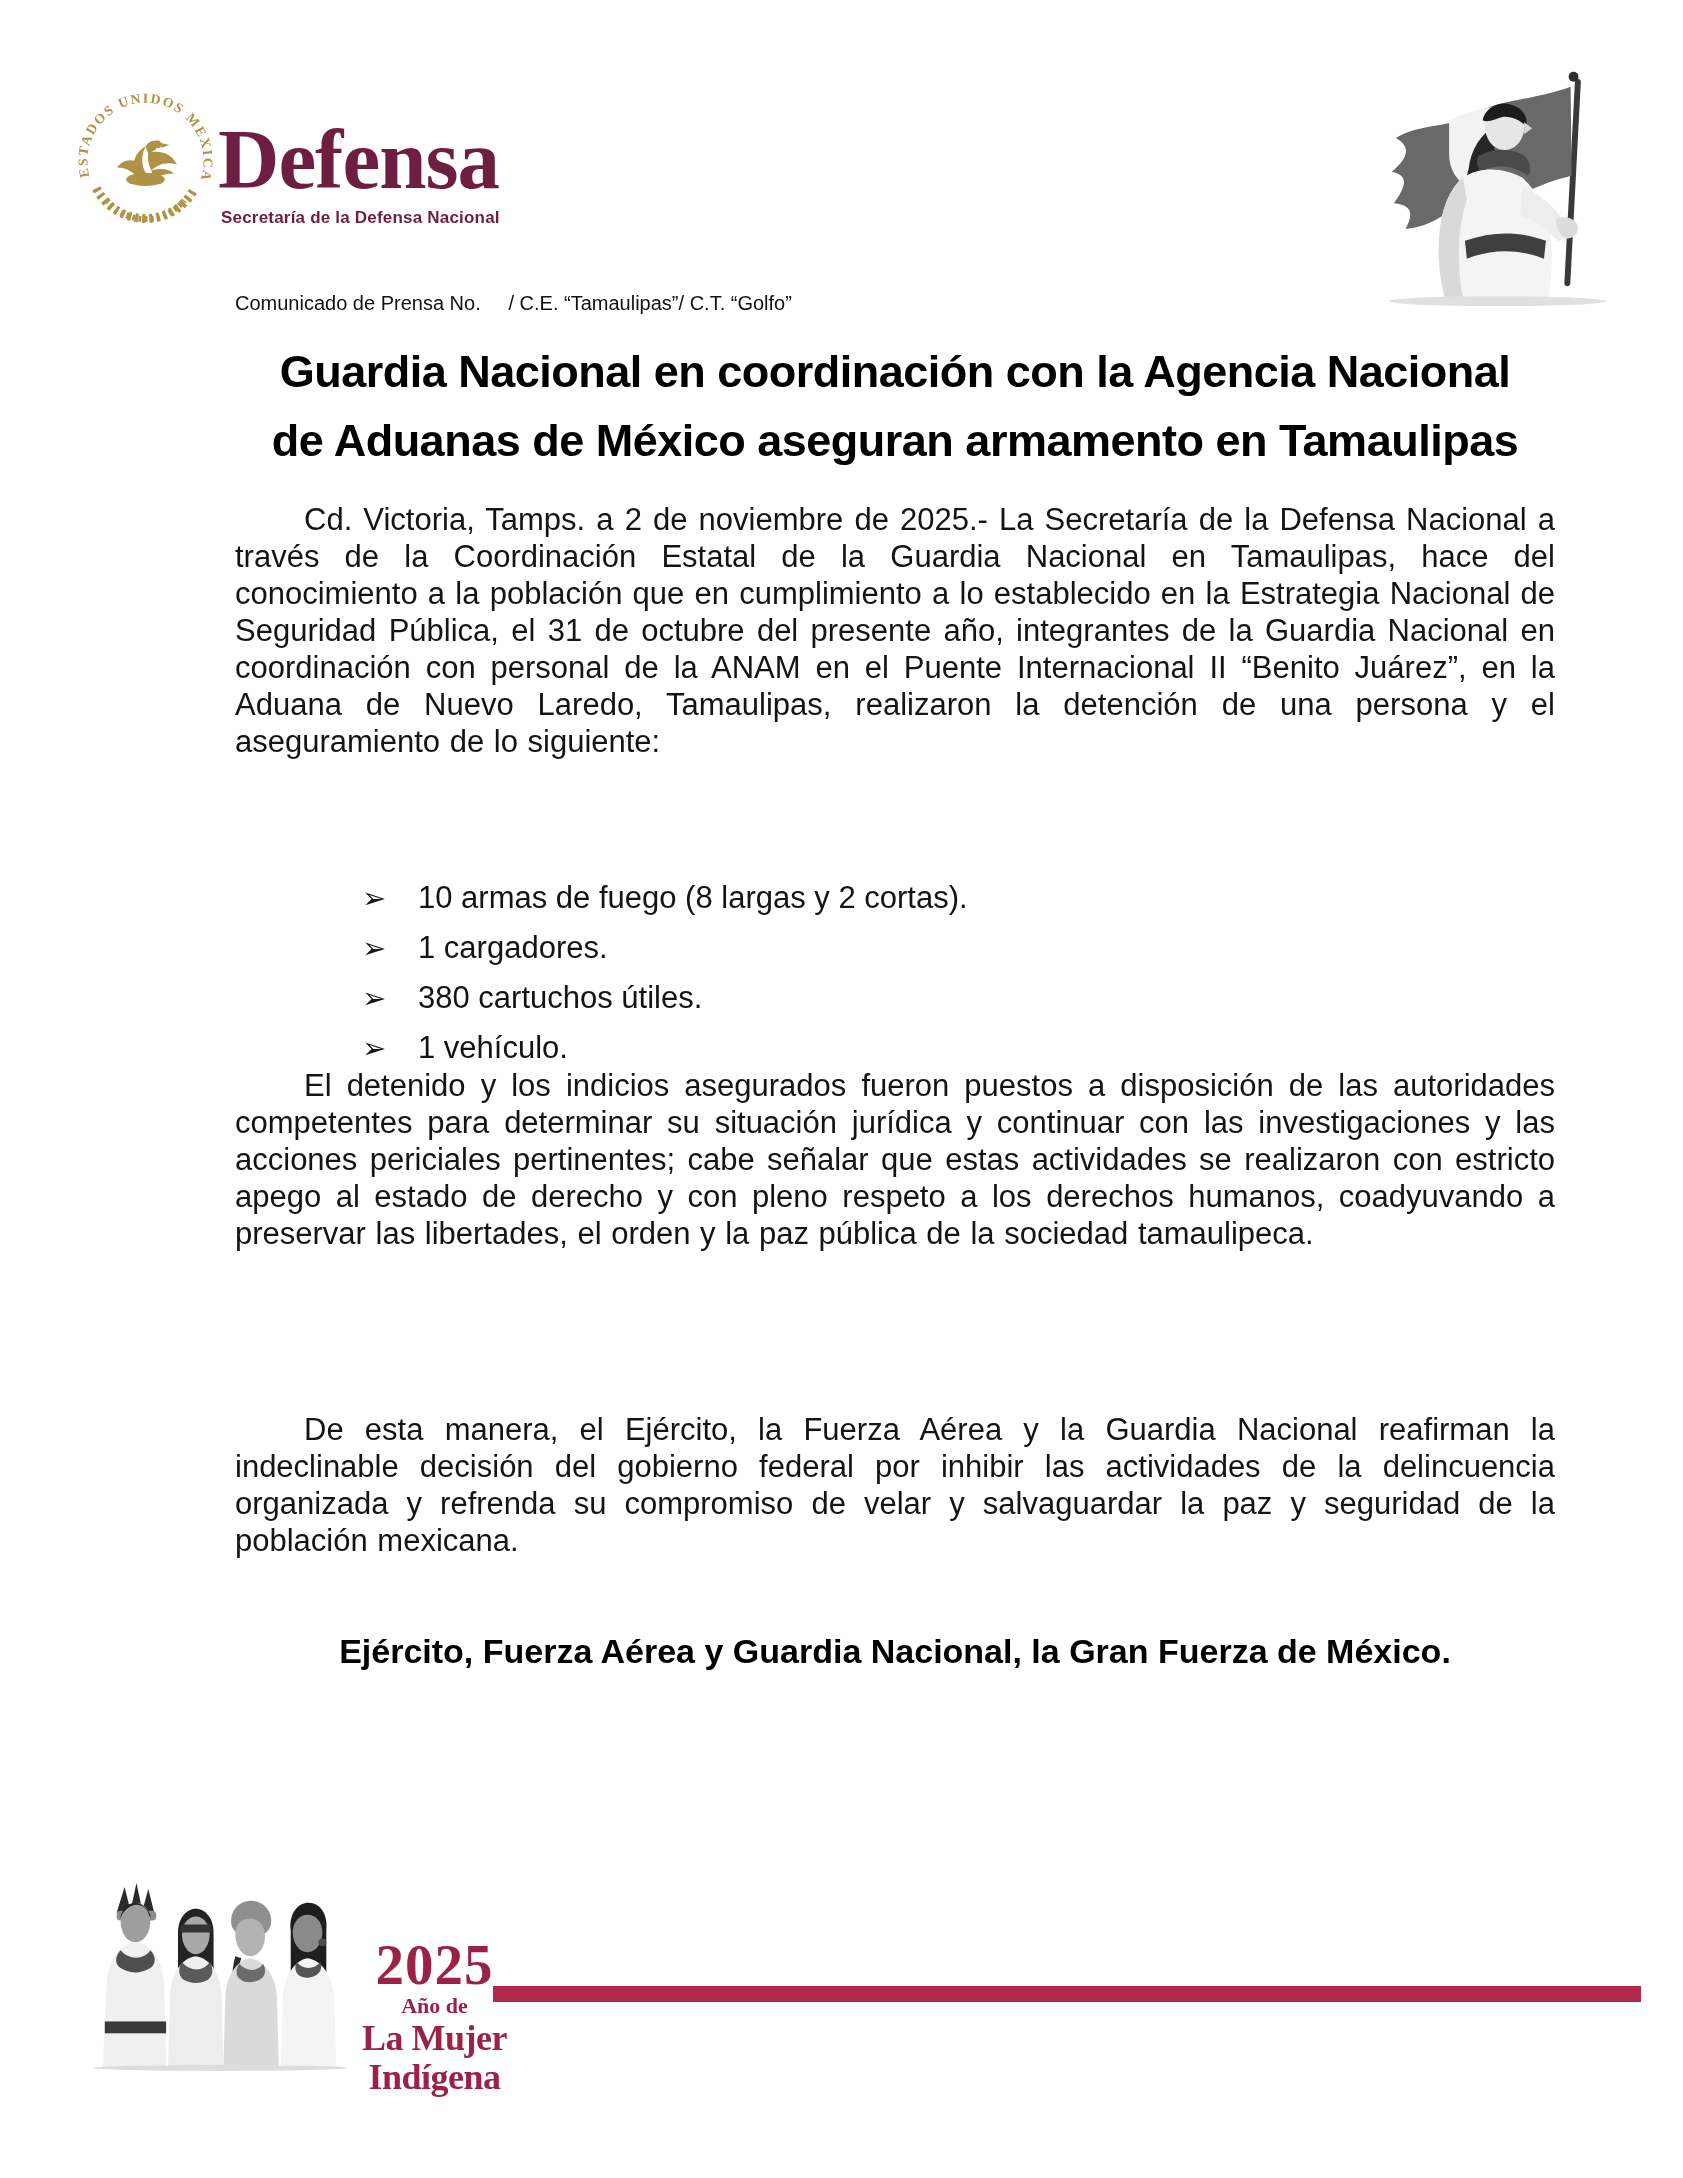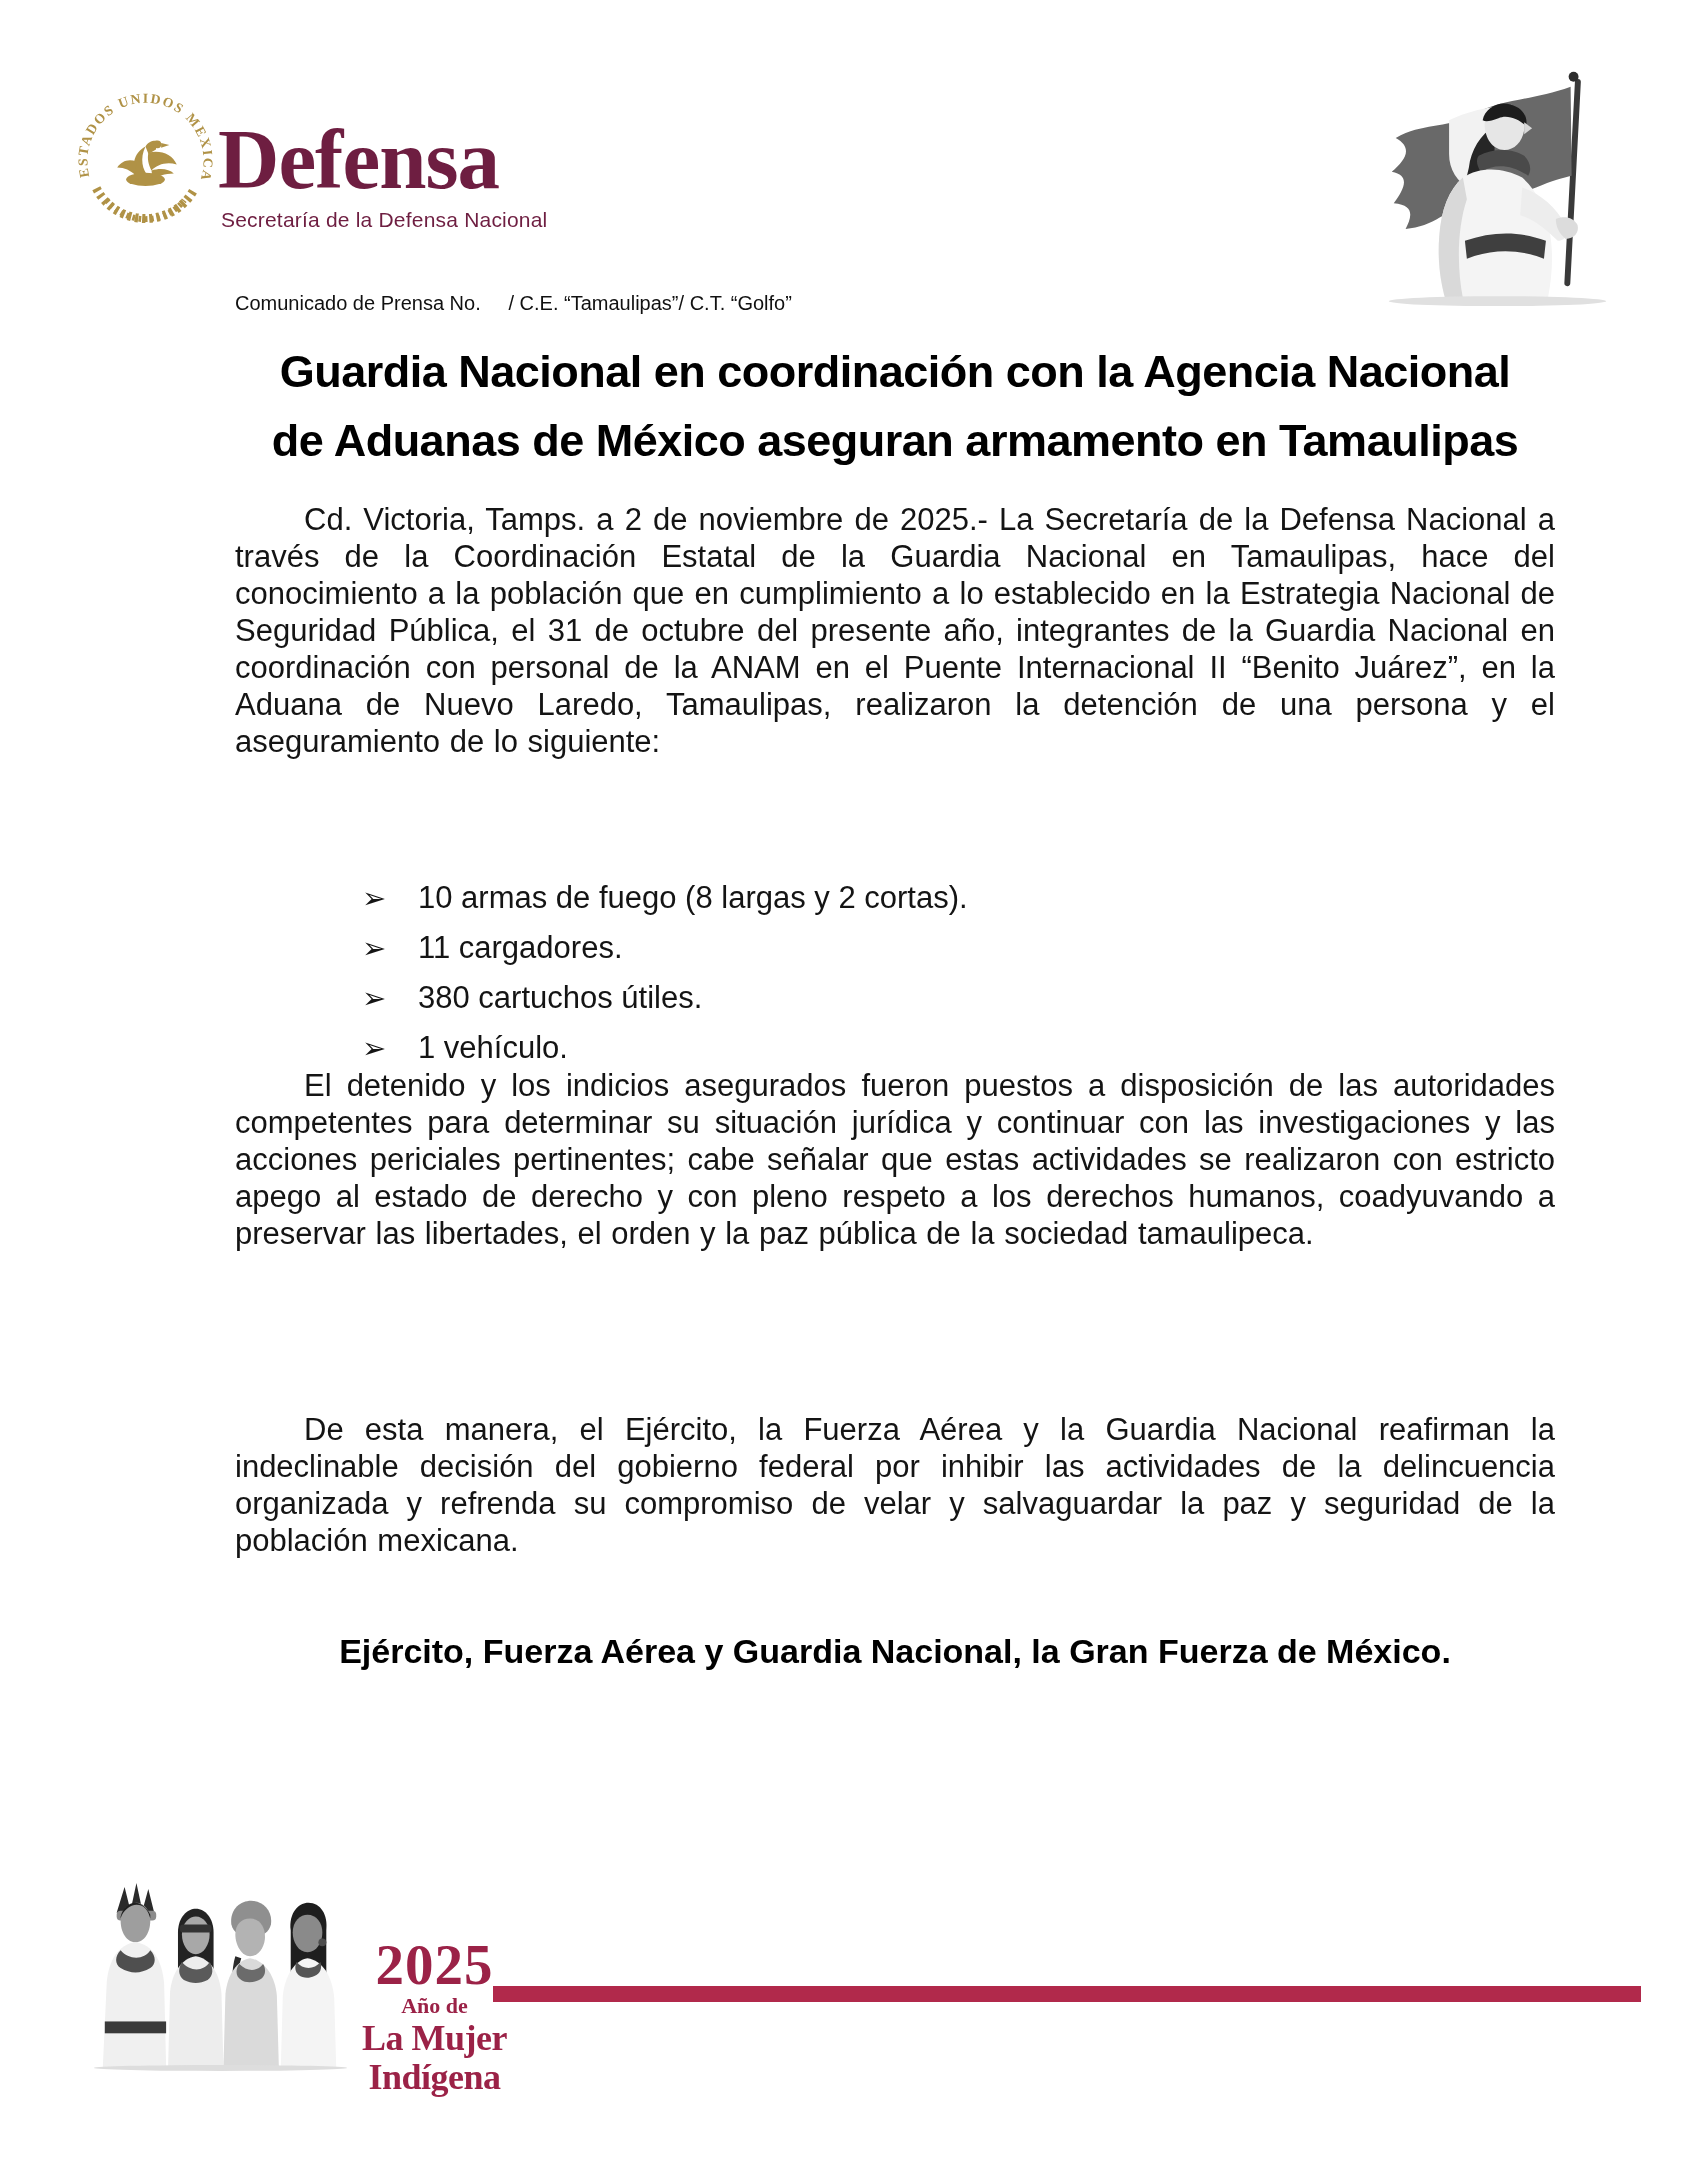"Secretaría de la Defensa Nacional" .logo-subtitle { font-size: 21px -> 17px; font-weight: normal -> bold }
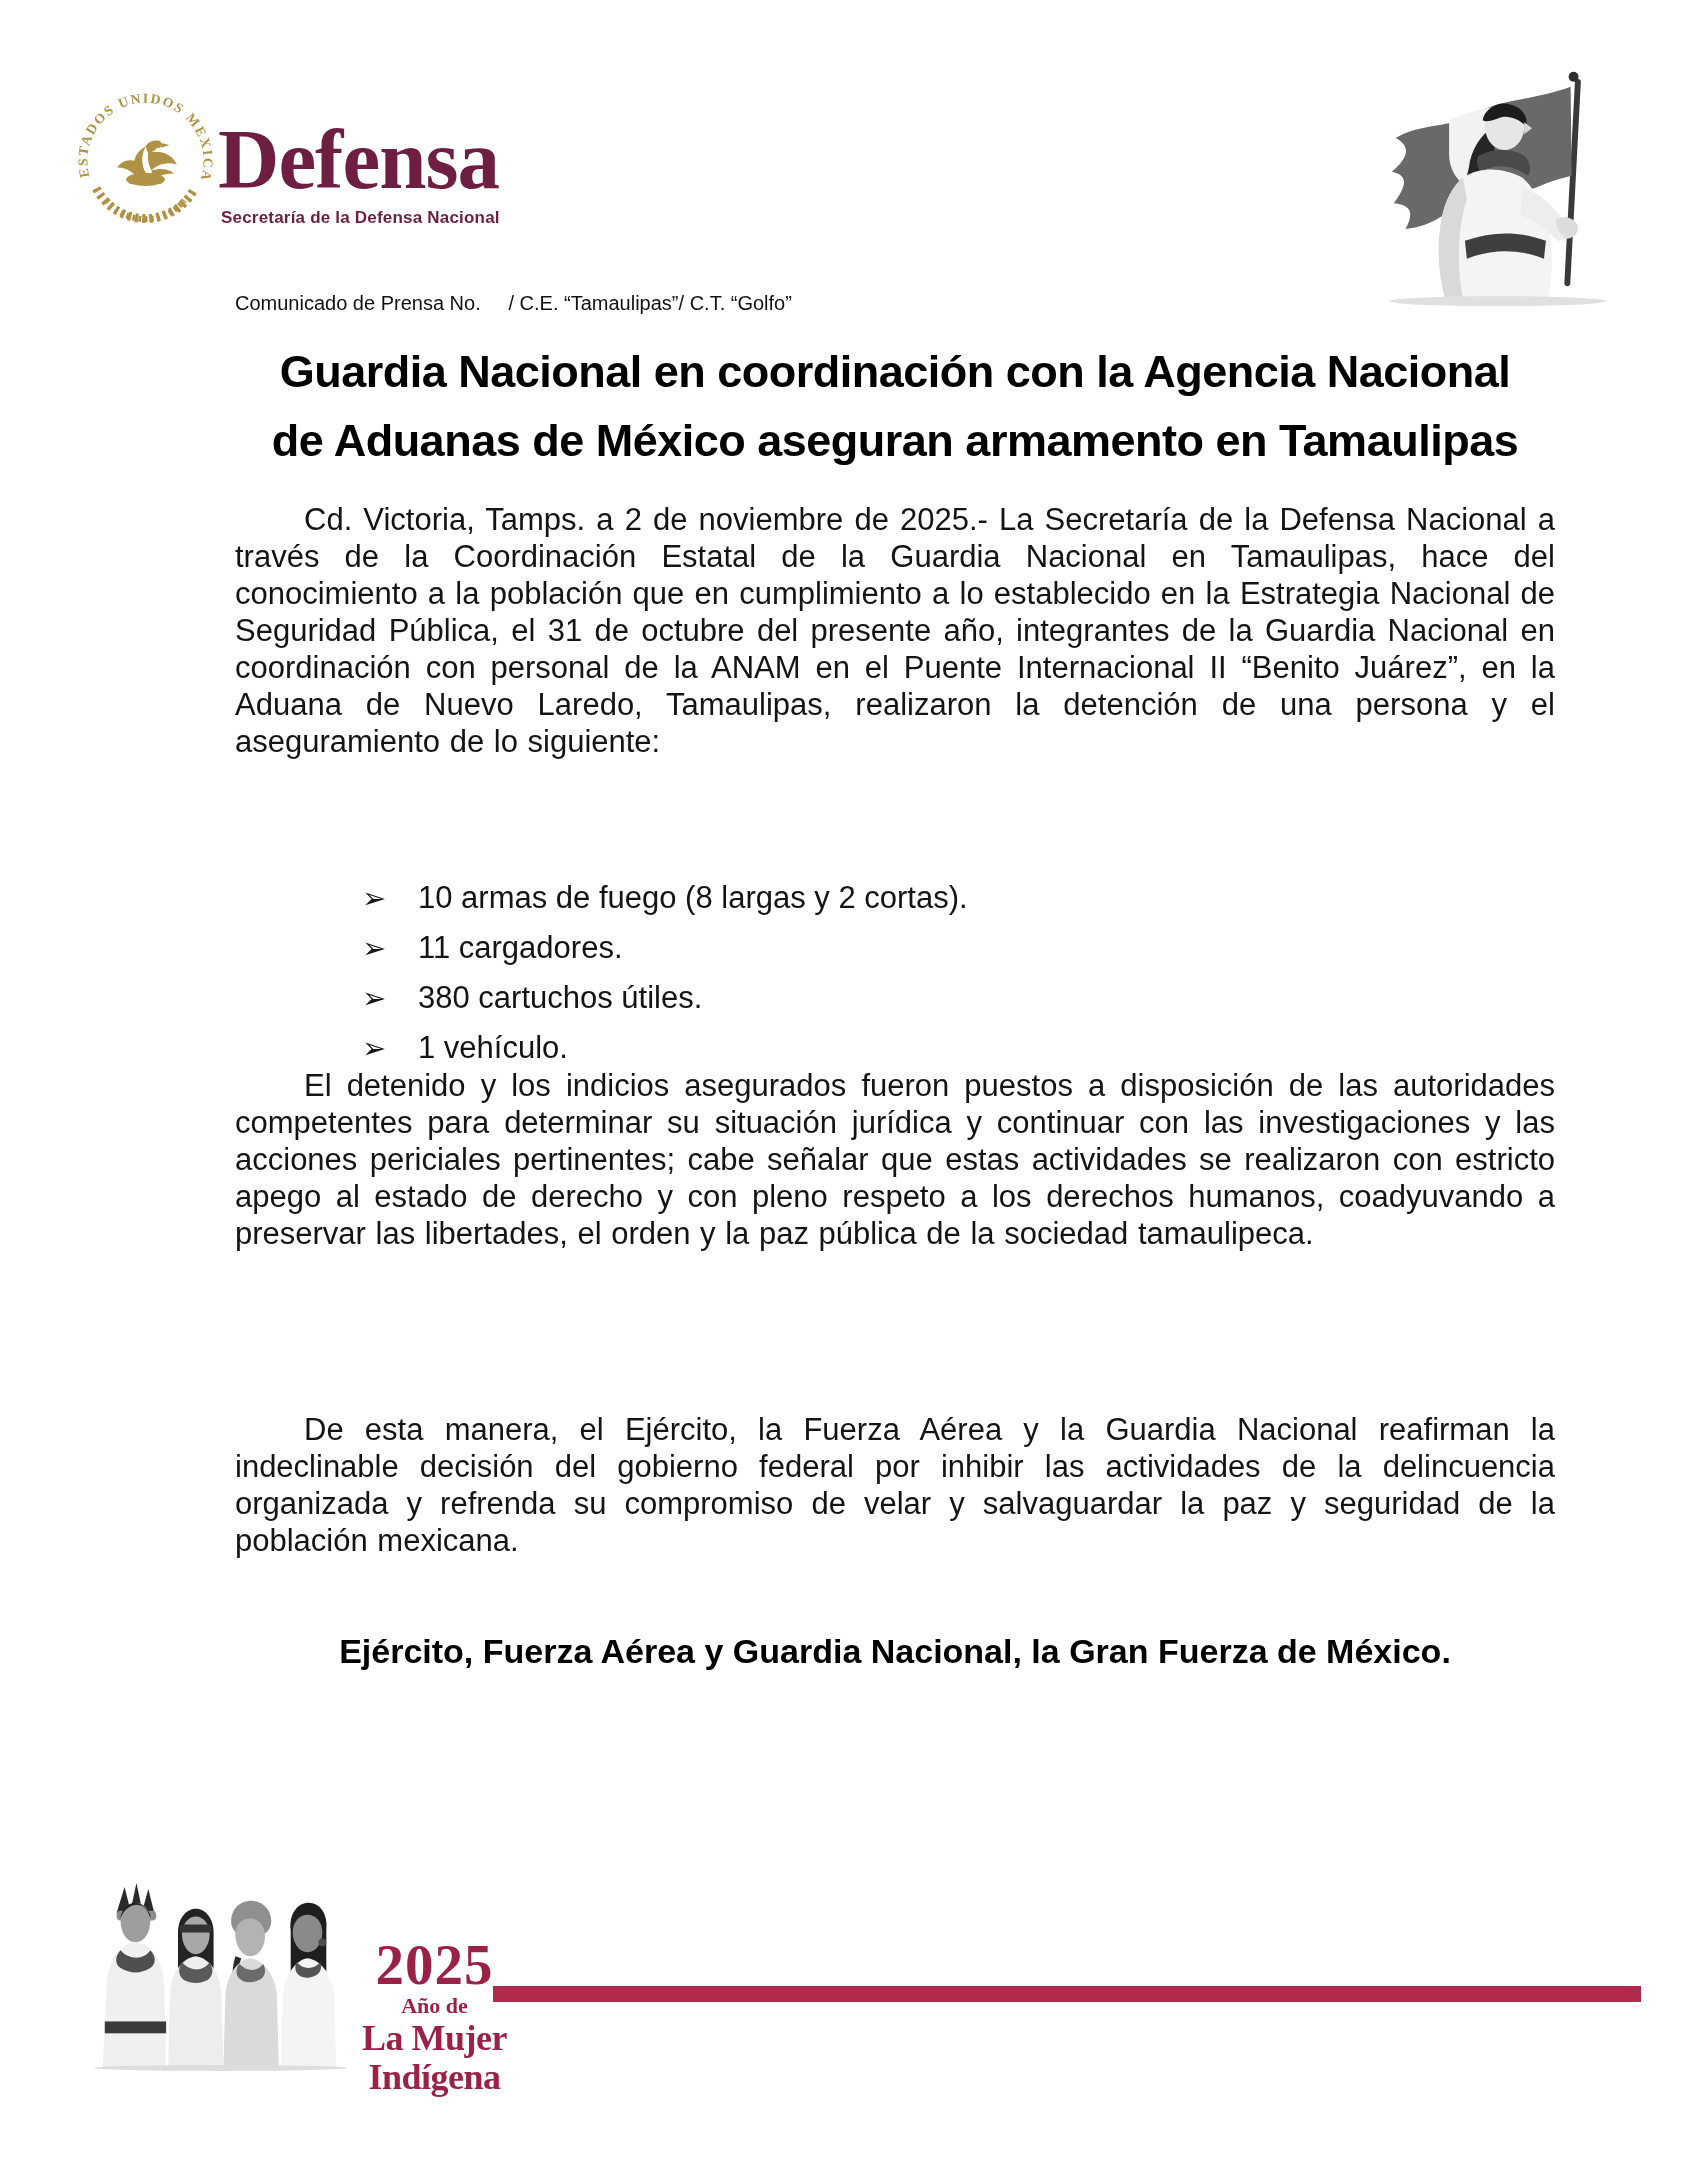"11 cargadores." span { text: 11 -> 1 }
